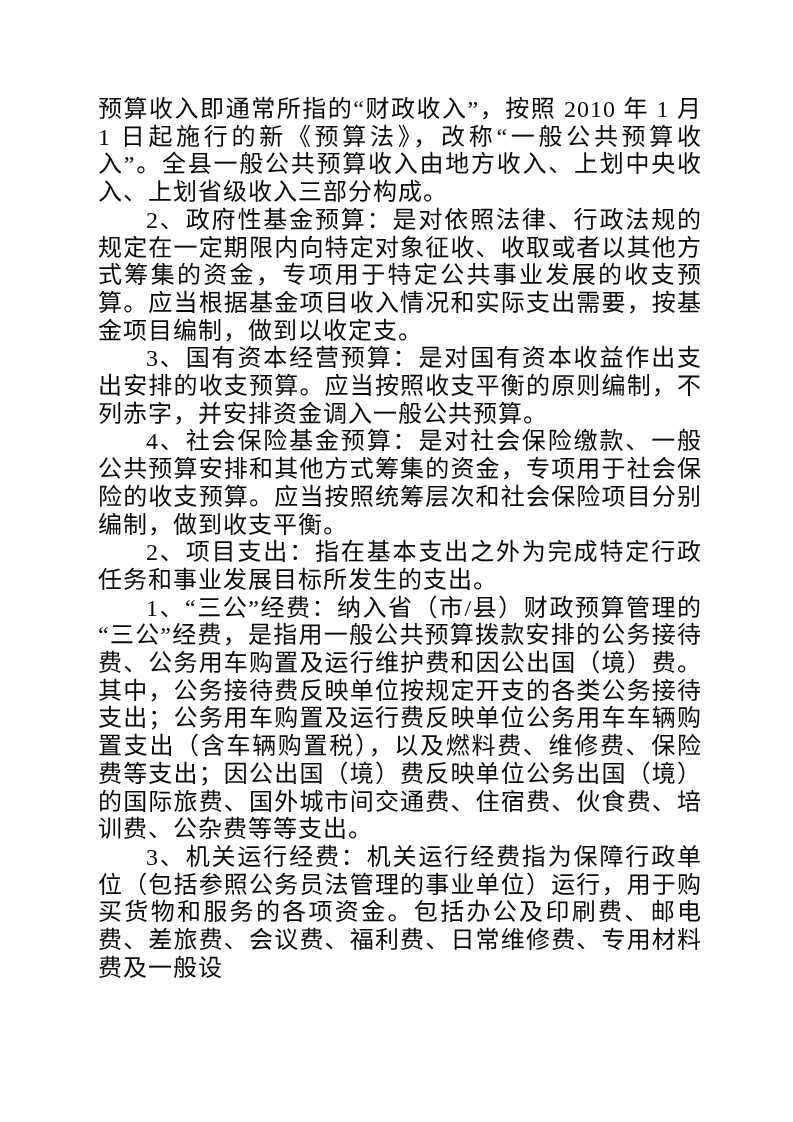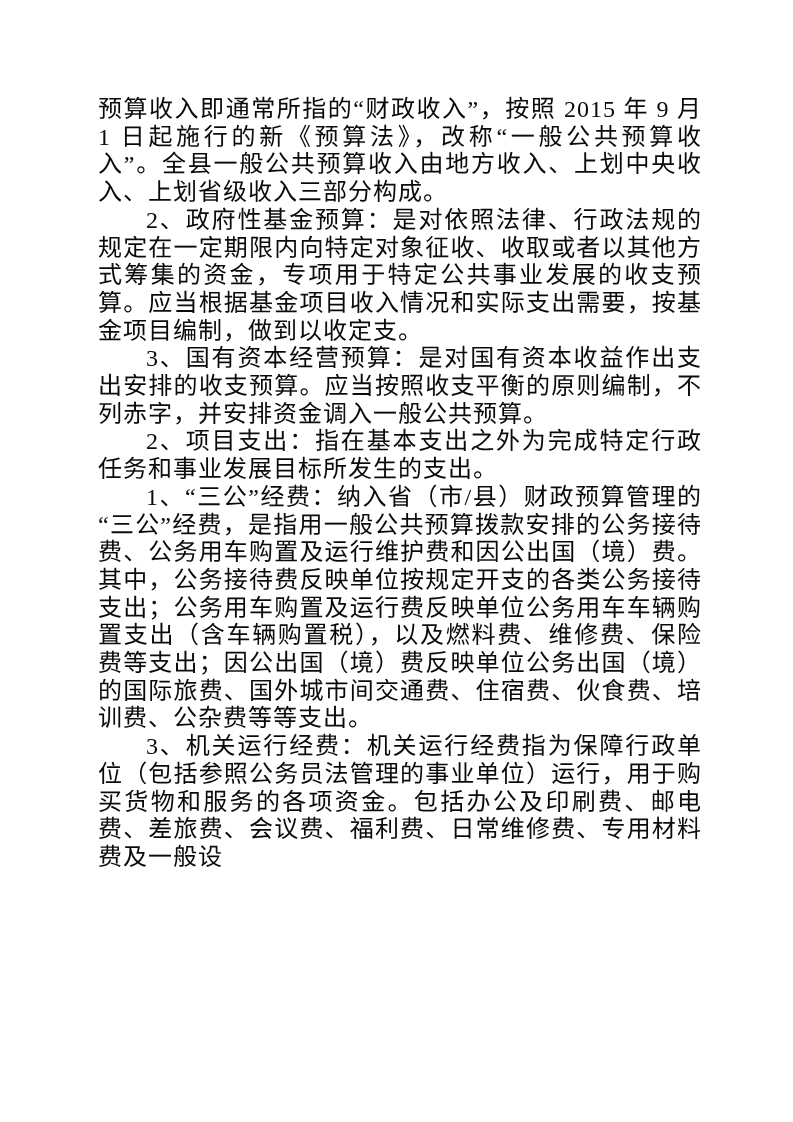"预算收入即通常所指的“财政收入”，按照 2015 年 9 月" p { text: 2015 年 9 -> 2010 年 1 }
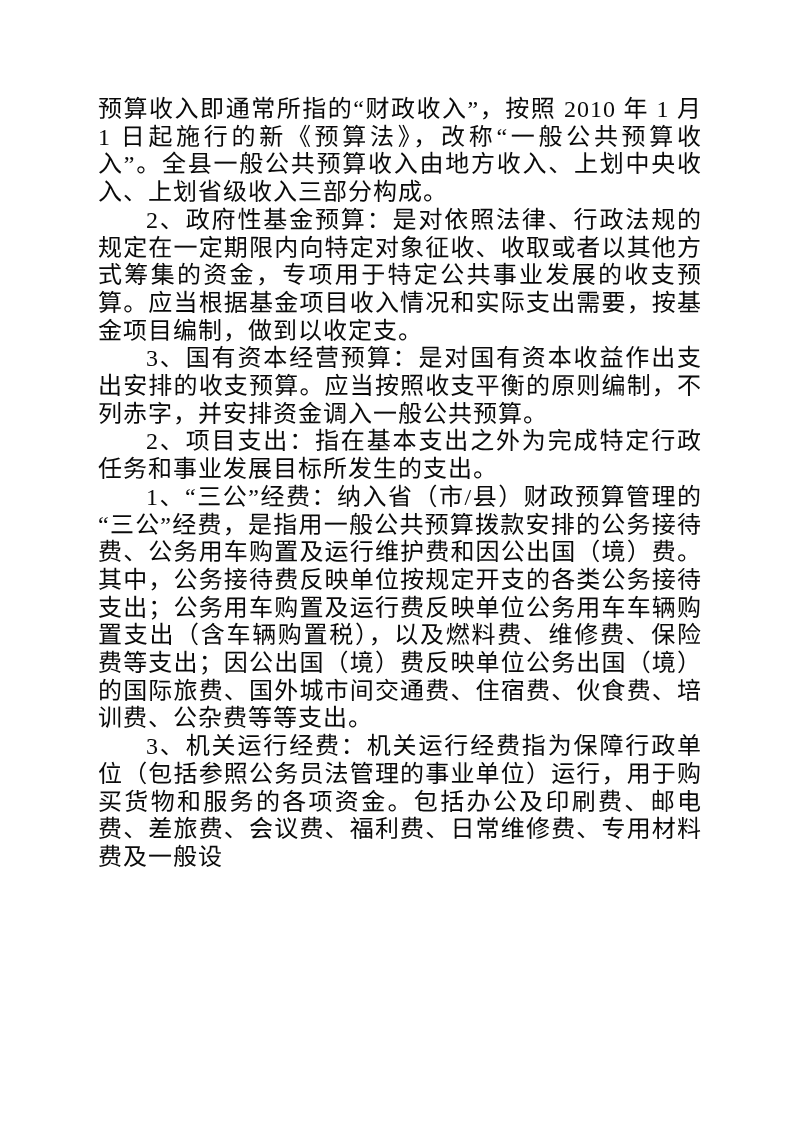"4、社会保险基金预算：是对社会保险缴款、一般公共预算安排和其他方式筹集的资金，专" p.indent { html: none -> <p>4、社会保险基金预算：是对社会保险缴款、一般公共预算安排和其他方式筹集的资金，专项用于社会保险的收支预算。应当按照统筹层次和社会保险项目分别编制，做到收支平衡。</p> }
